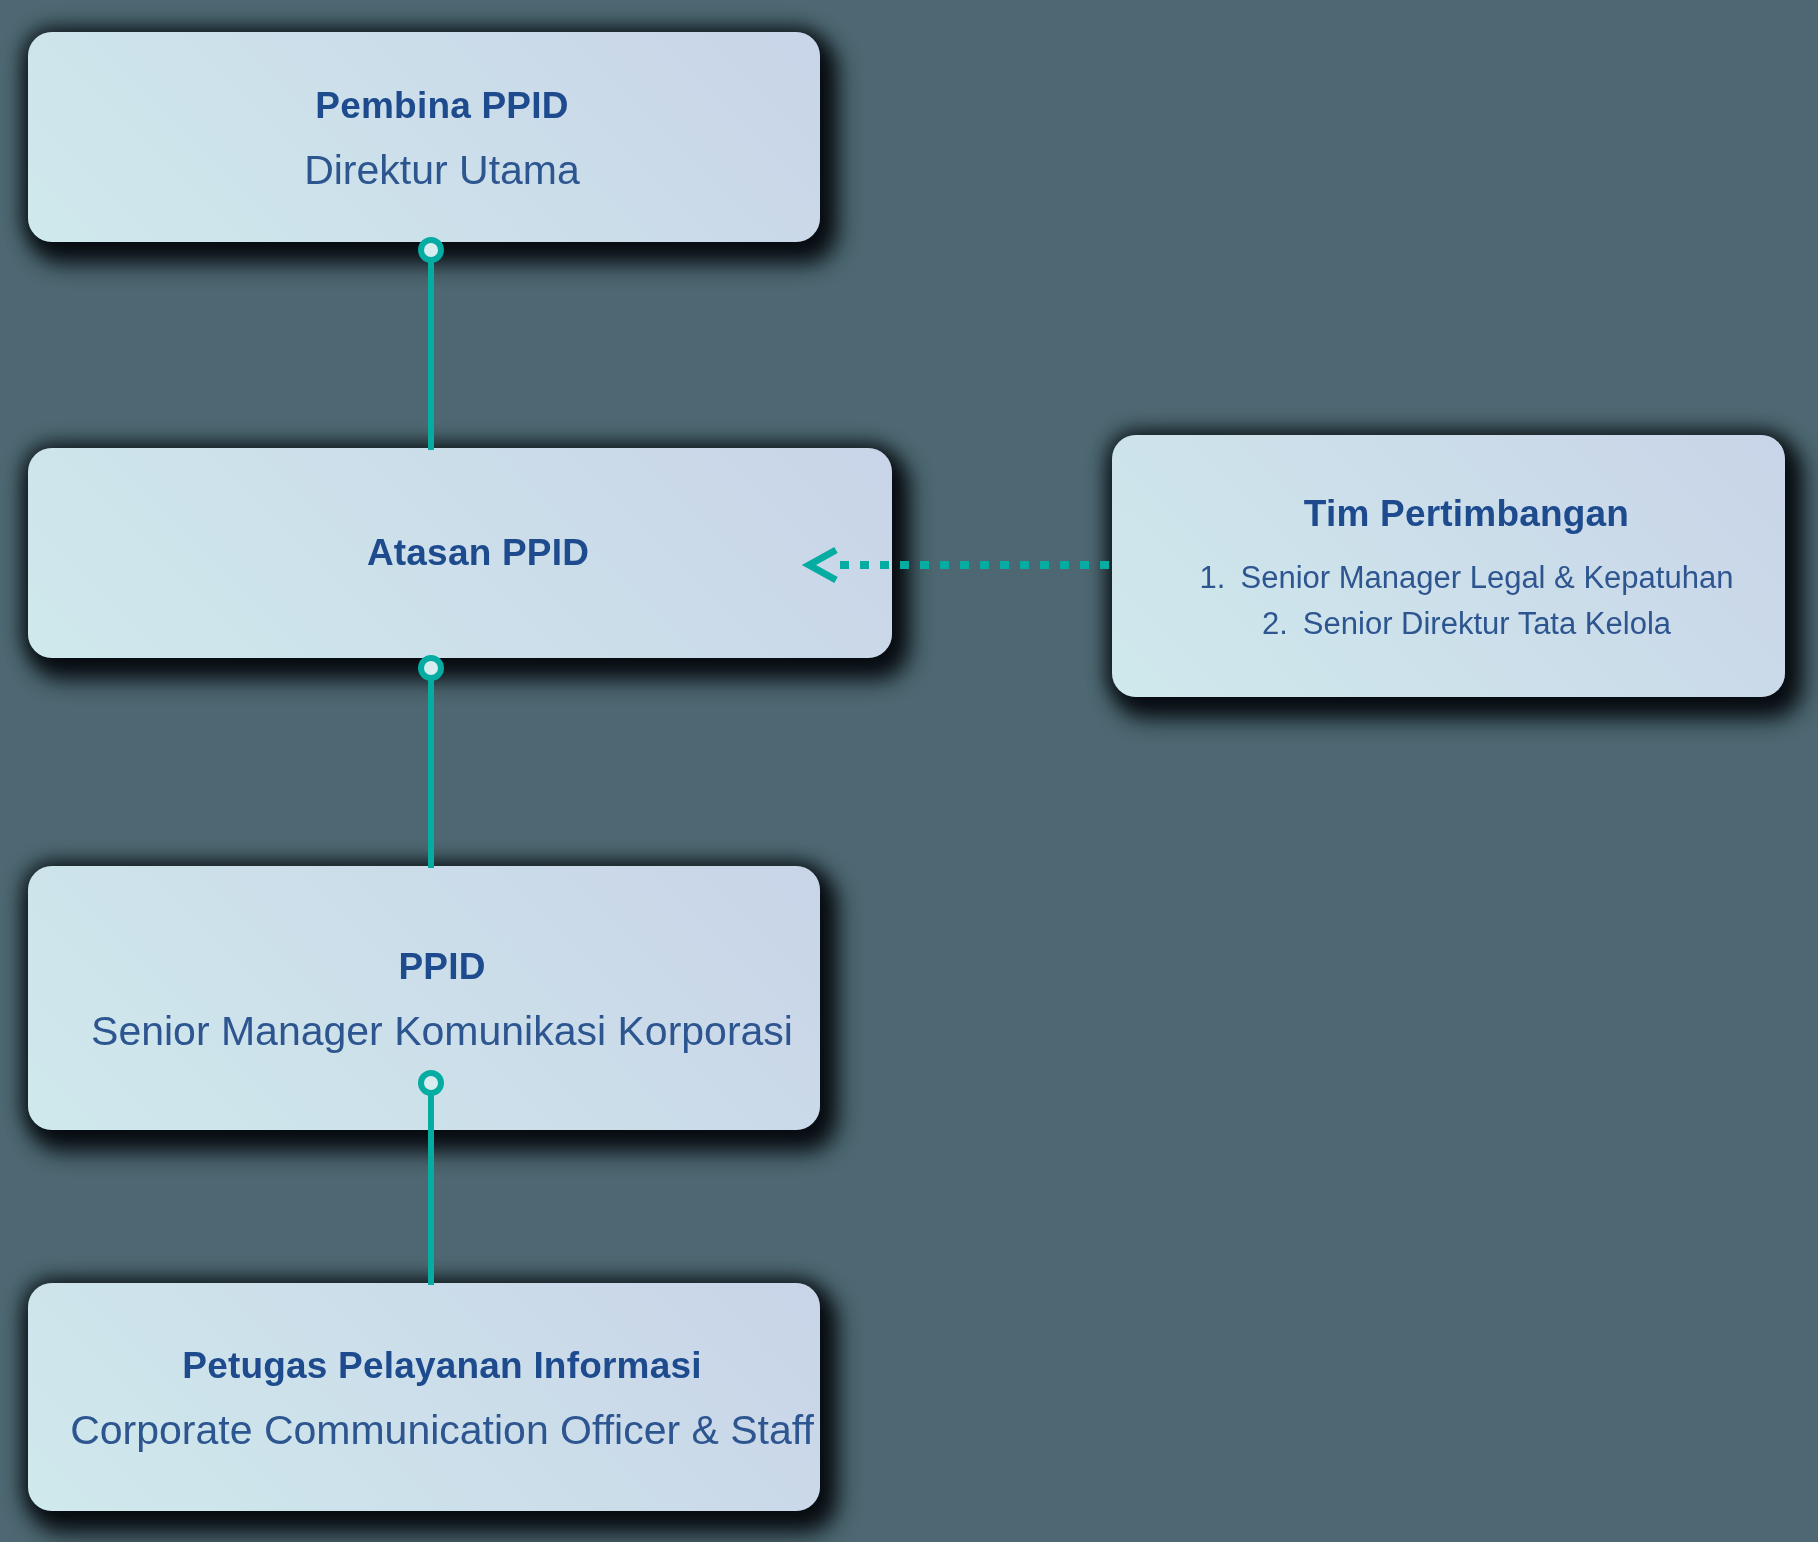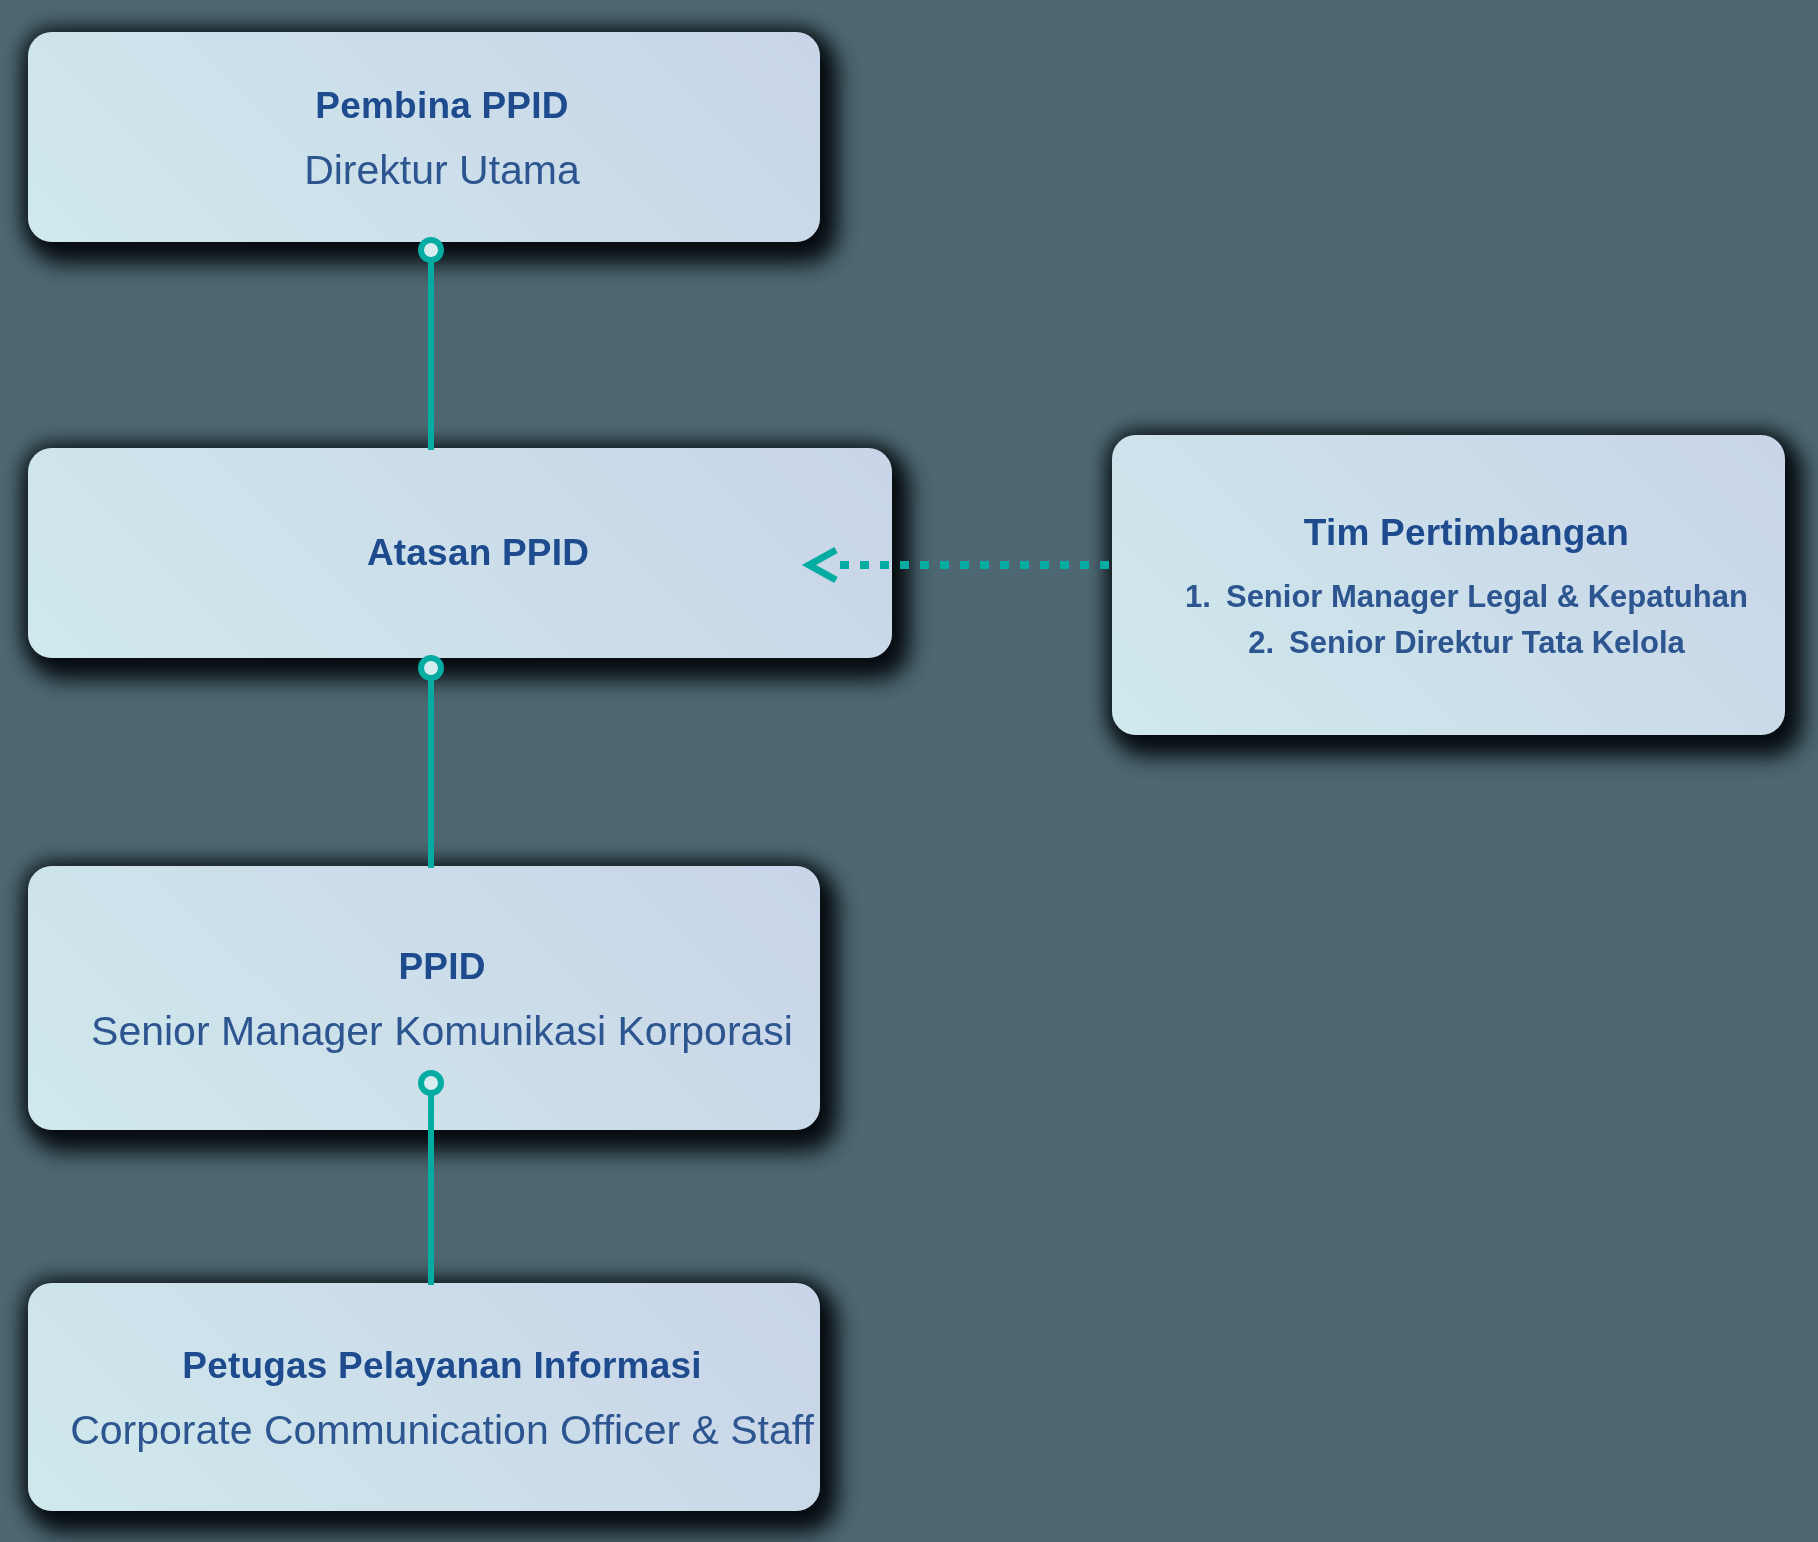"Tim Pertimbangan" div.card { height: 300px -> 262px }
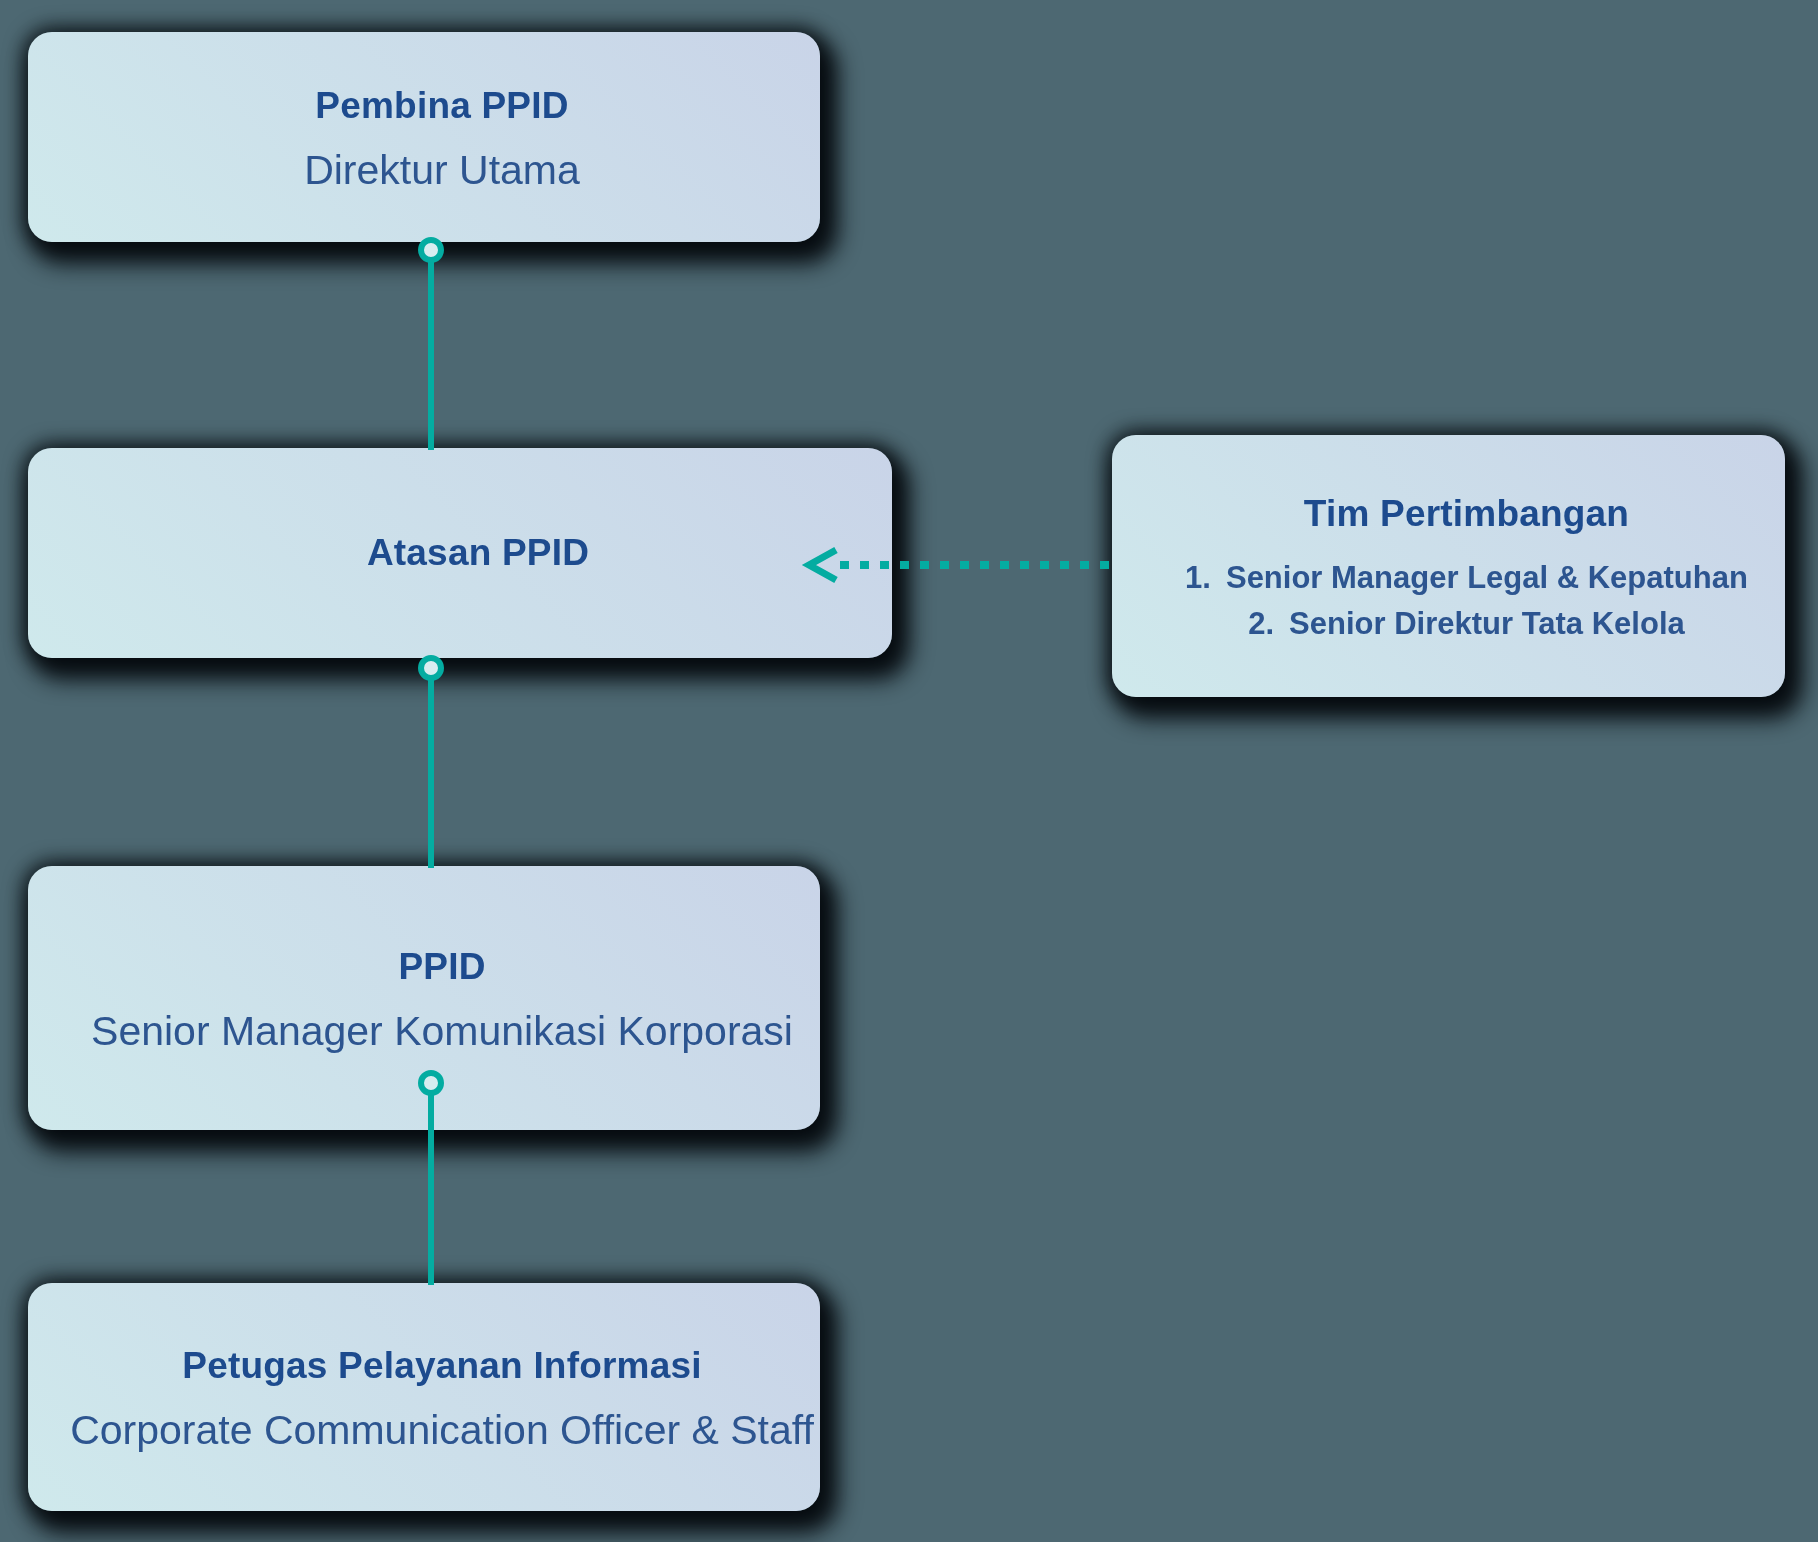"1. Senior Manager Legal &" .tim-item { font-weight: 700 -> 400 }
